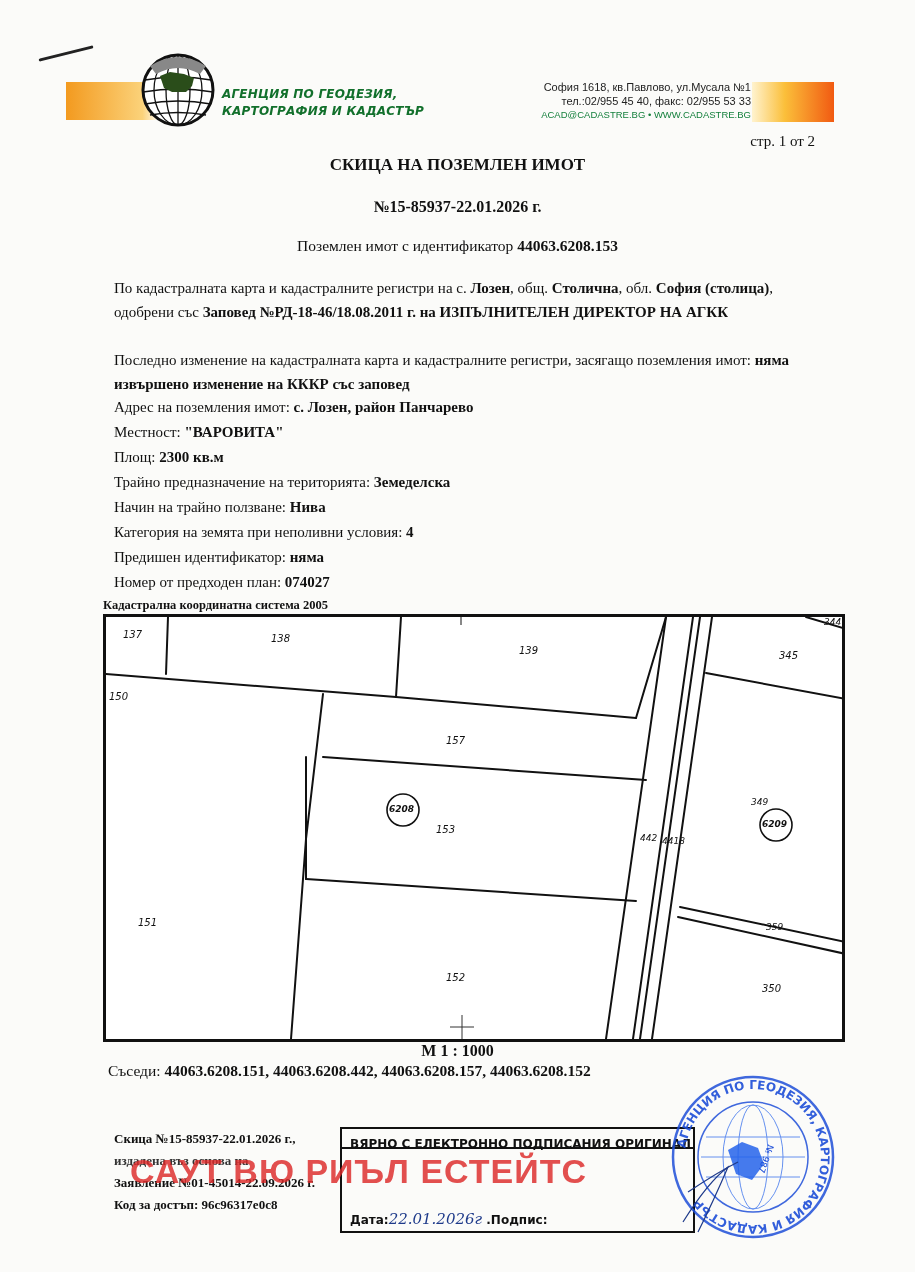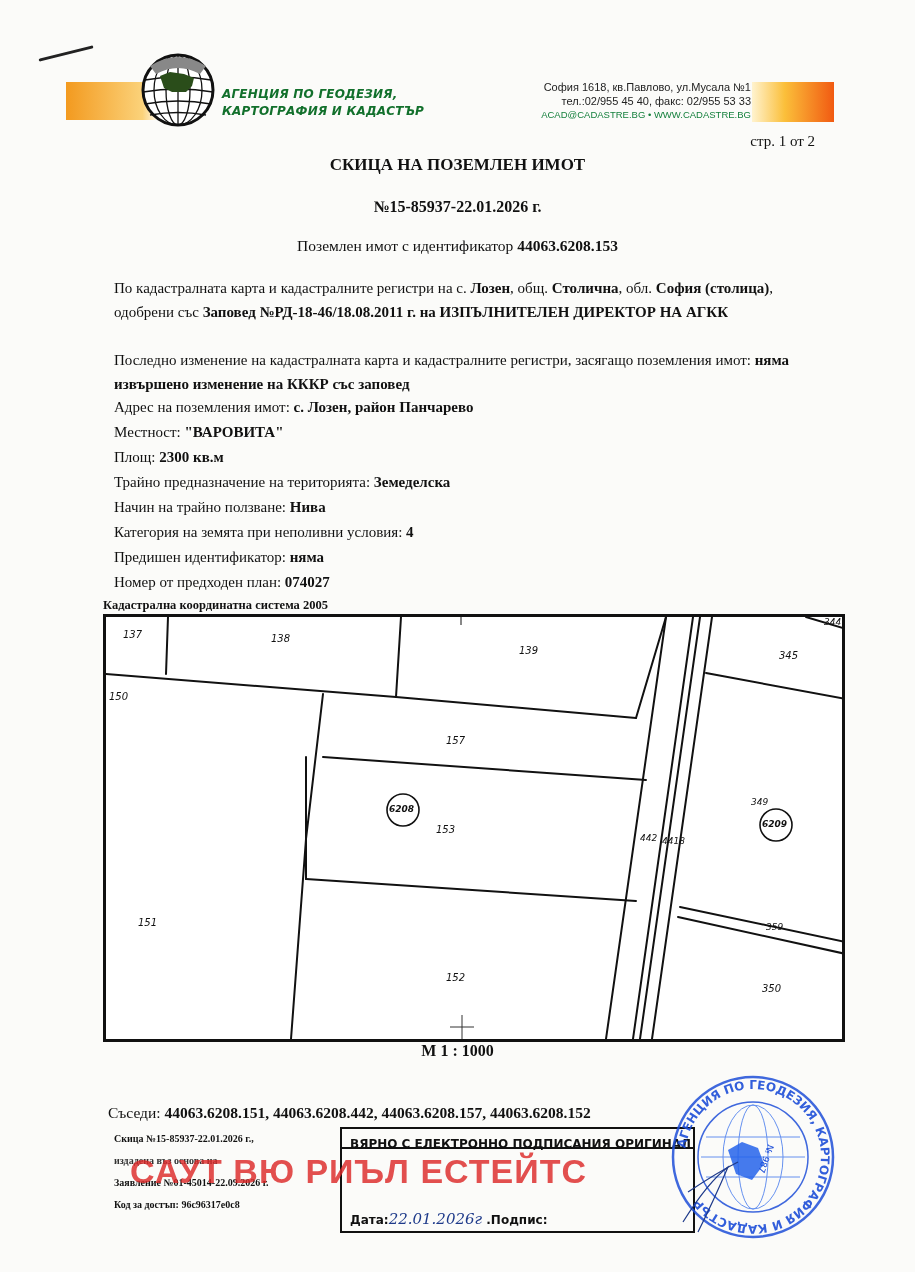"Съседи: 44063.6208.151, 44063.6208.442," .neighbors { margin-top: 42px -> none }
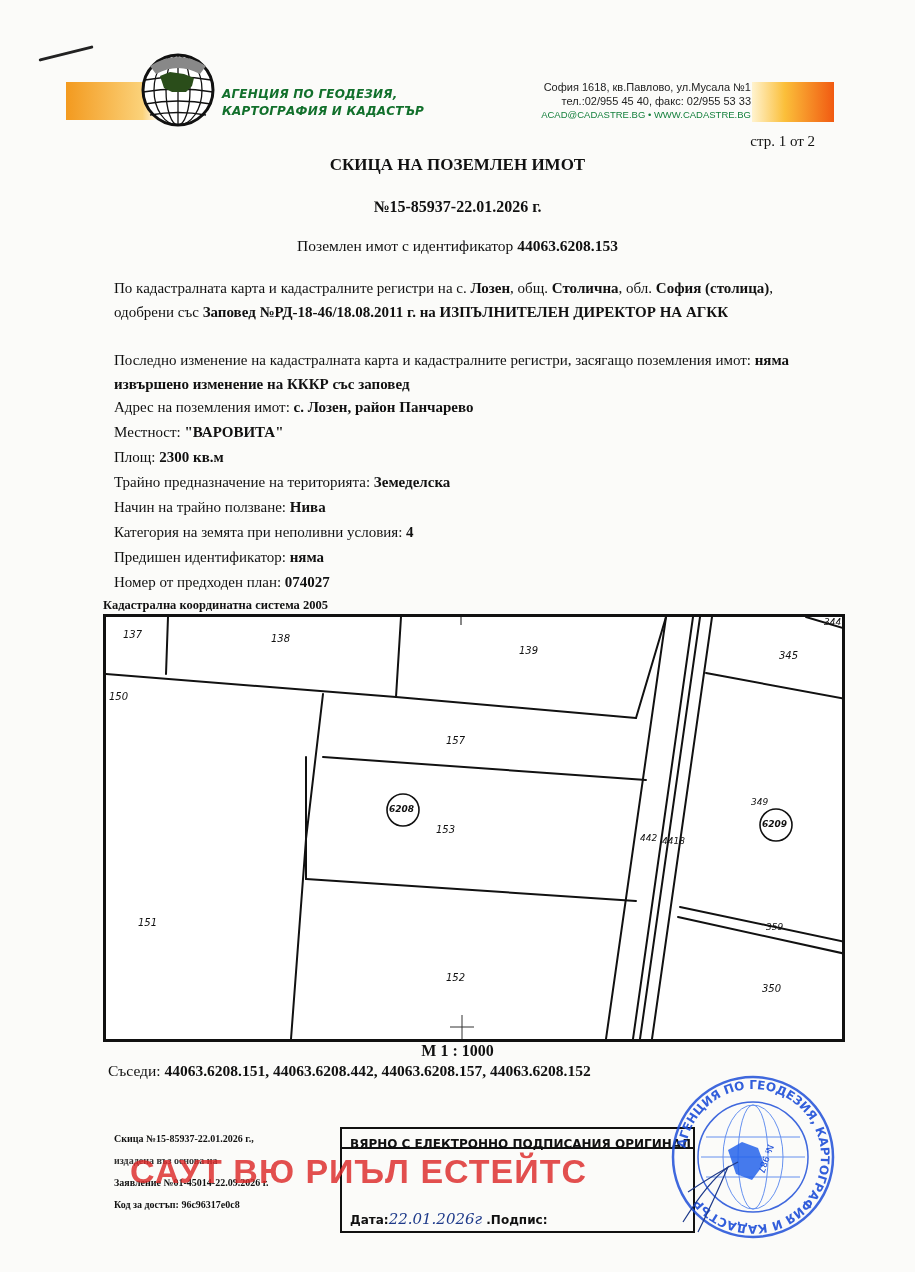"Скица №15-85937-22.01.2026 г.," .footer-info { font-size: 10px -> 13px }
